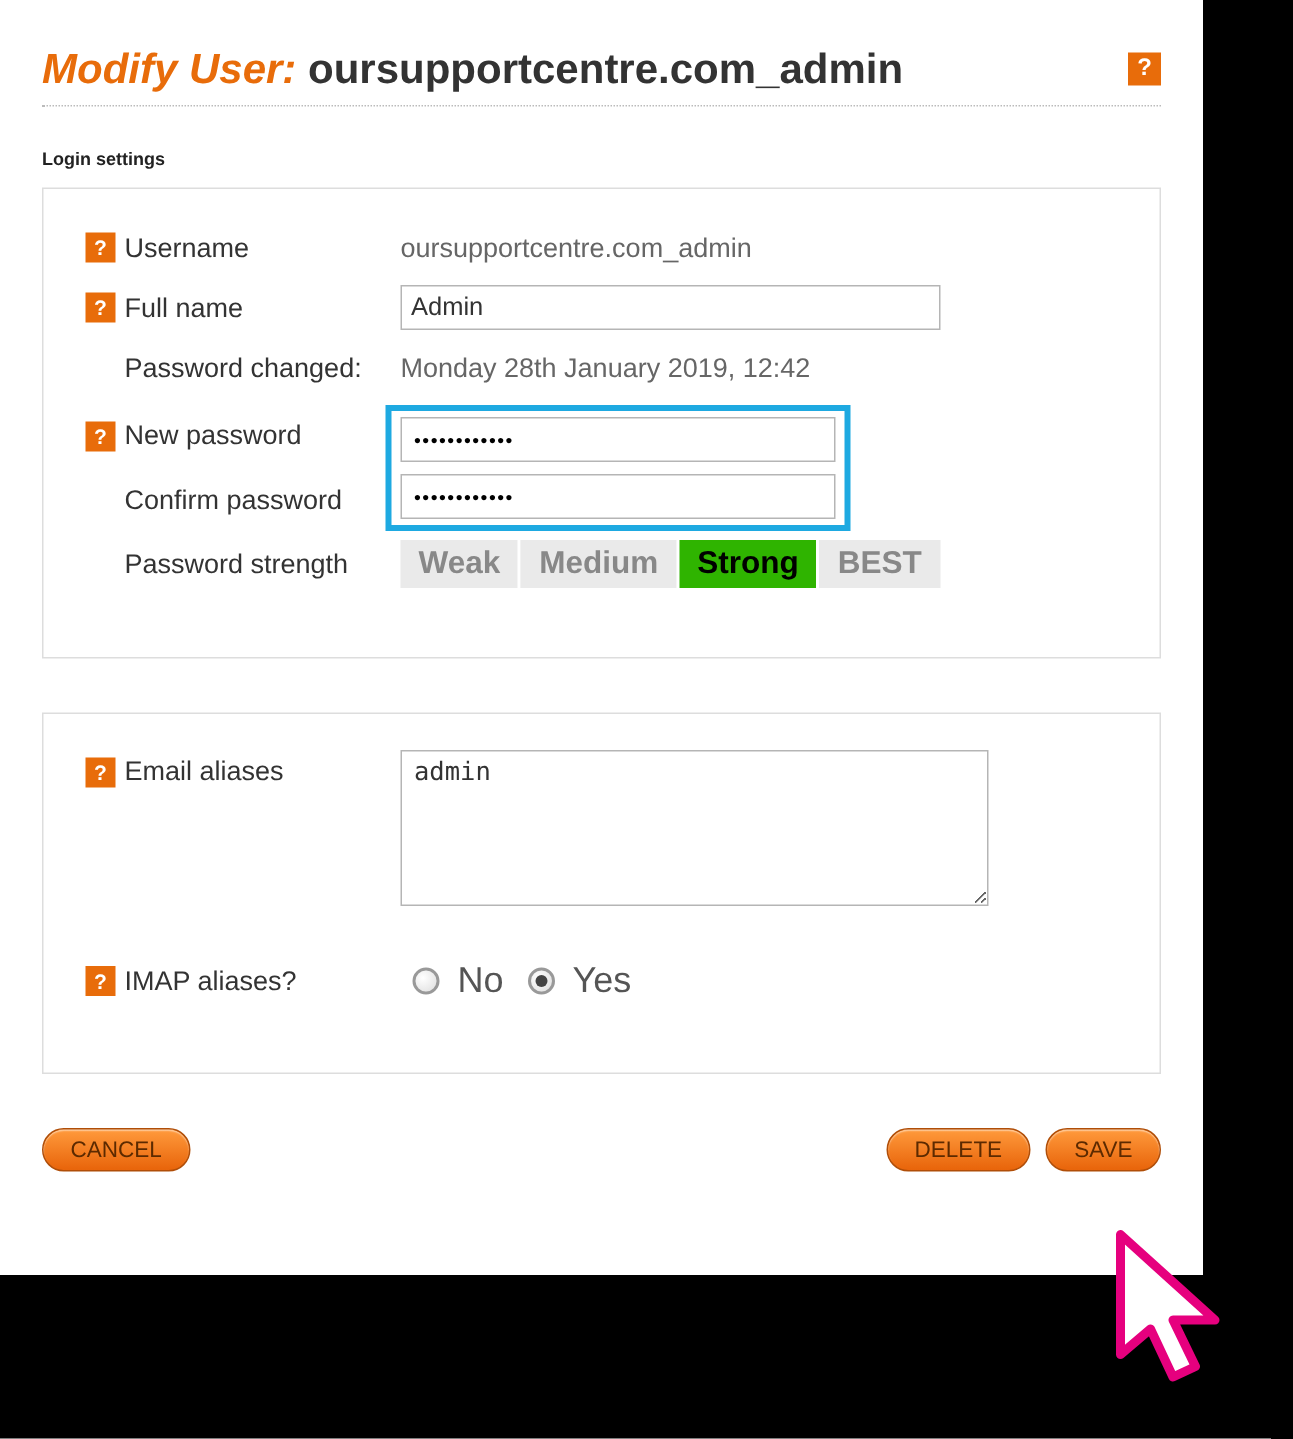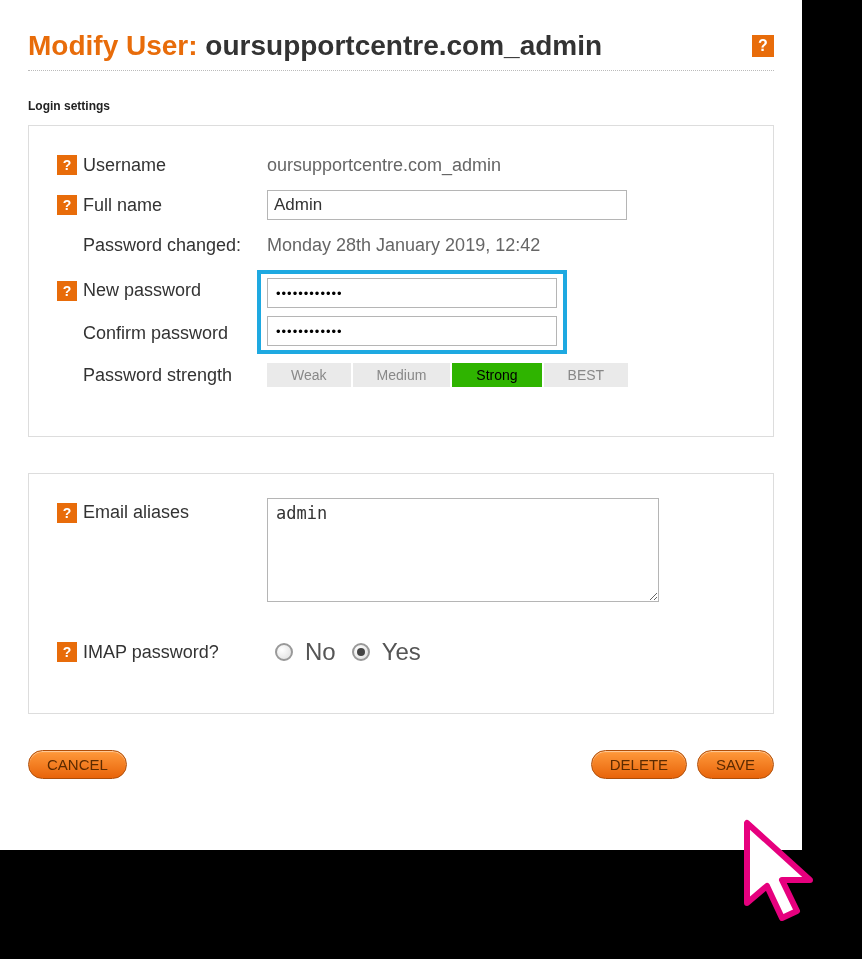"Modify User:" .page-title-prefix { font-style: none -> italic }
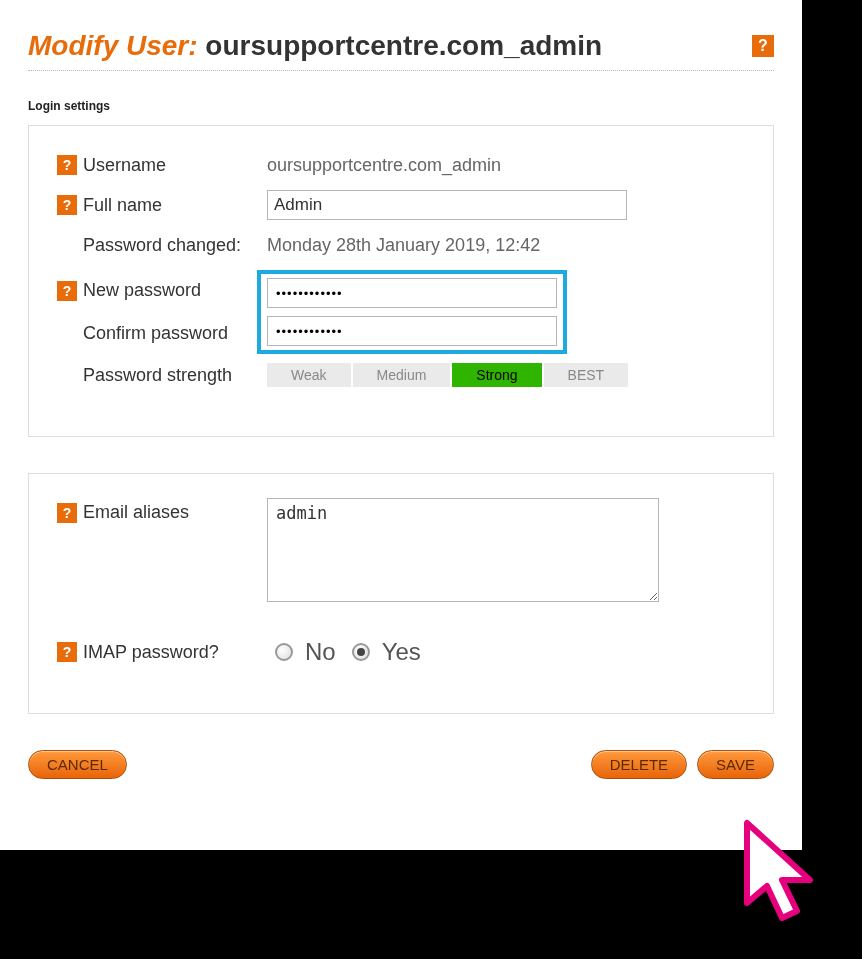"Weak" .strength-cell { font-size: 14px -> 21px; font-weight: normal -> bold; padding: 4px 24px -> 4px 12px }
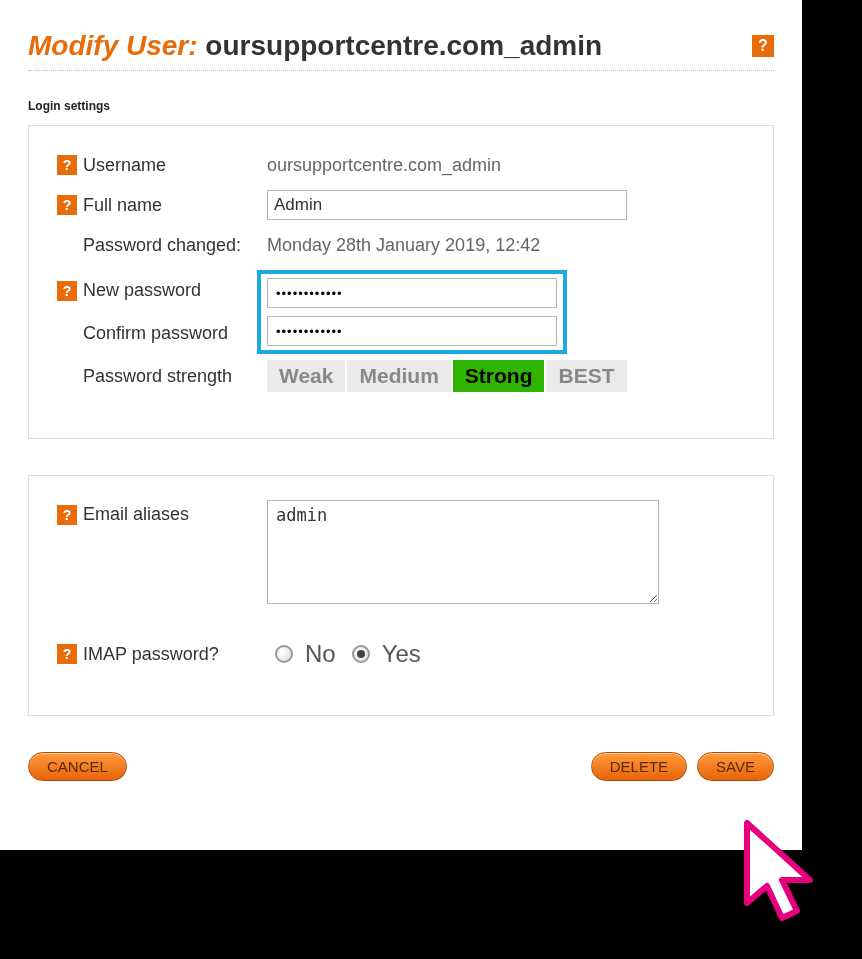"IMAP password?" span { text: password -> aliases }
